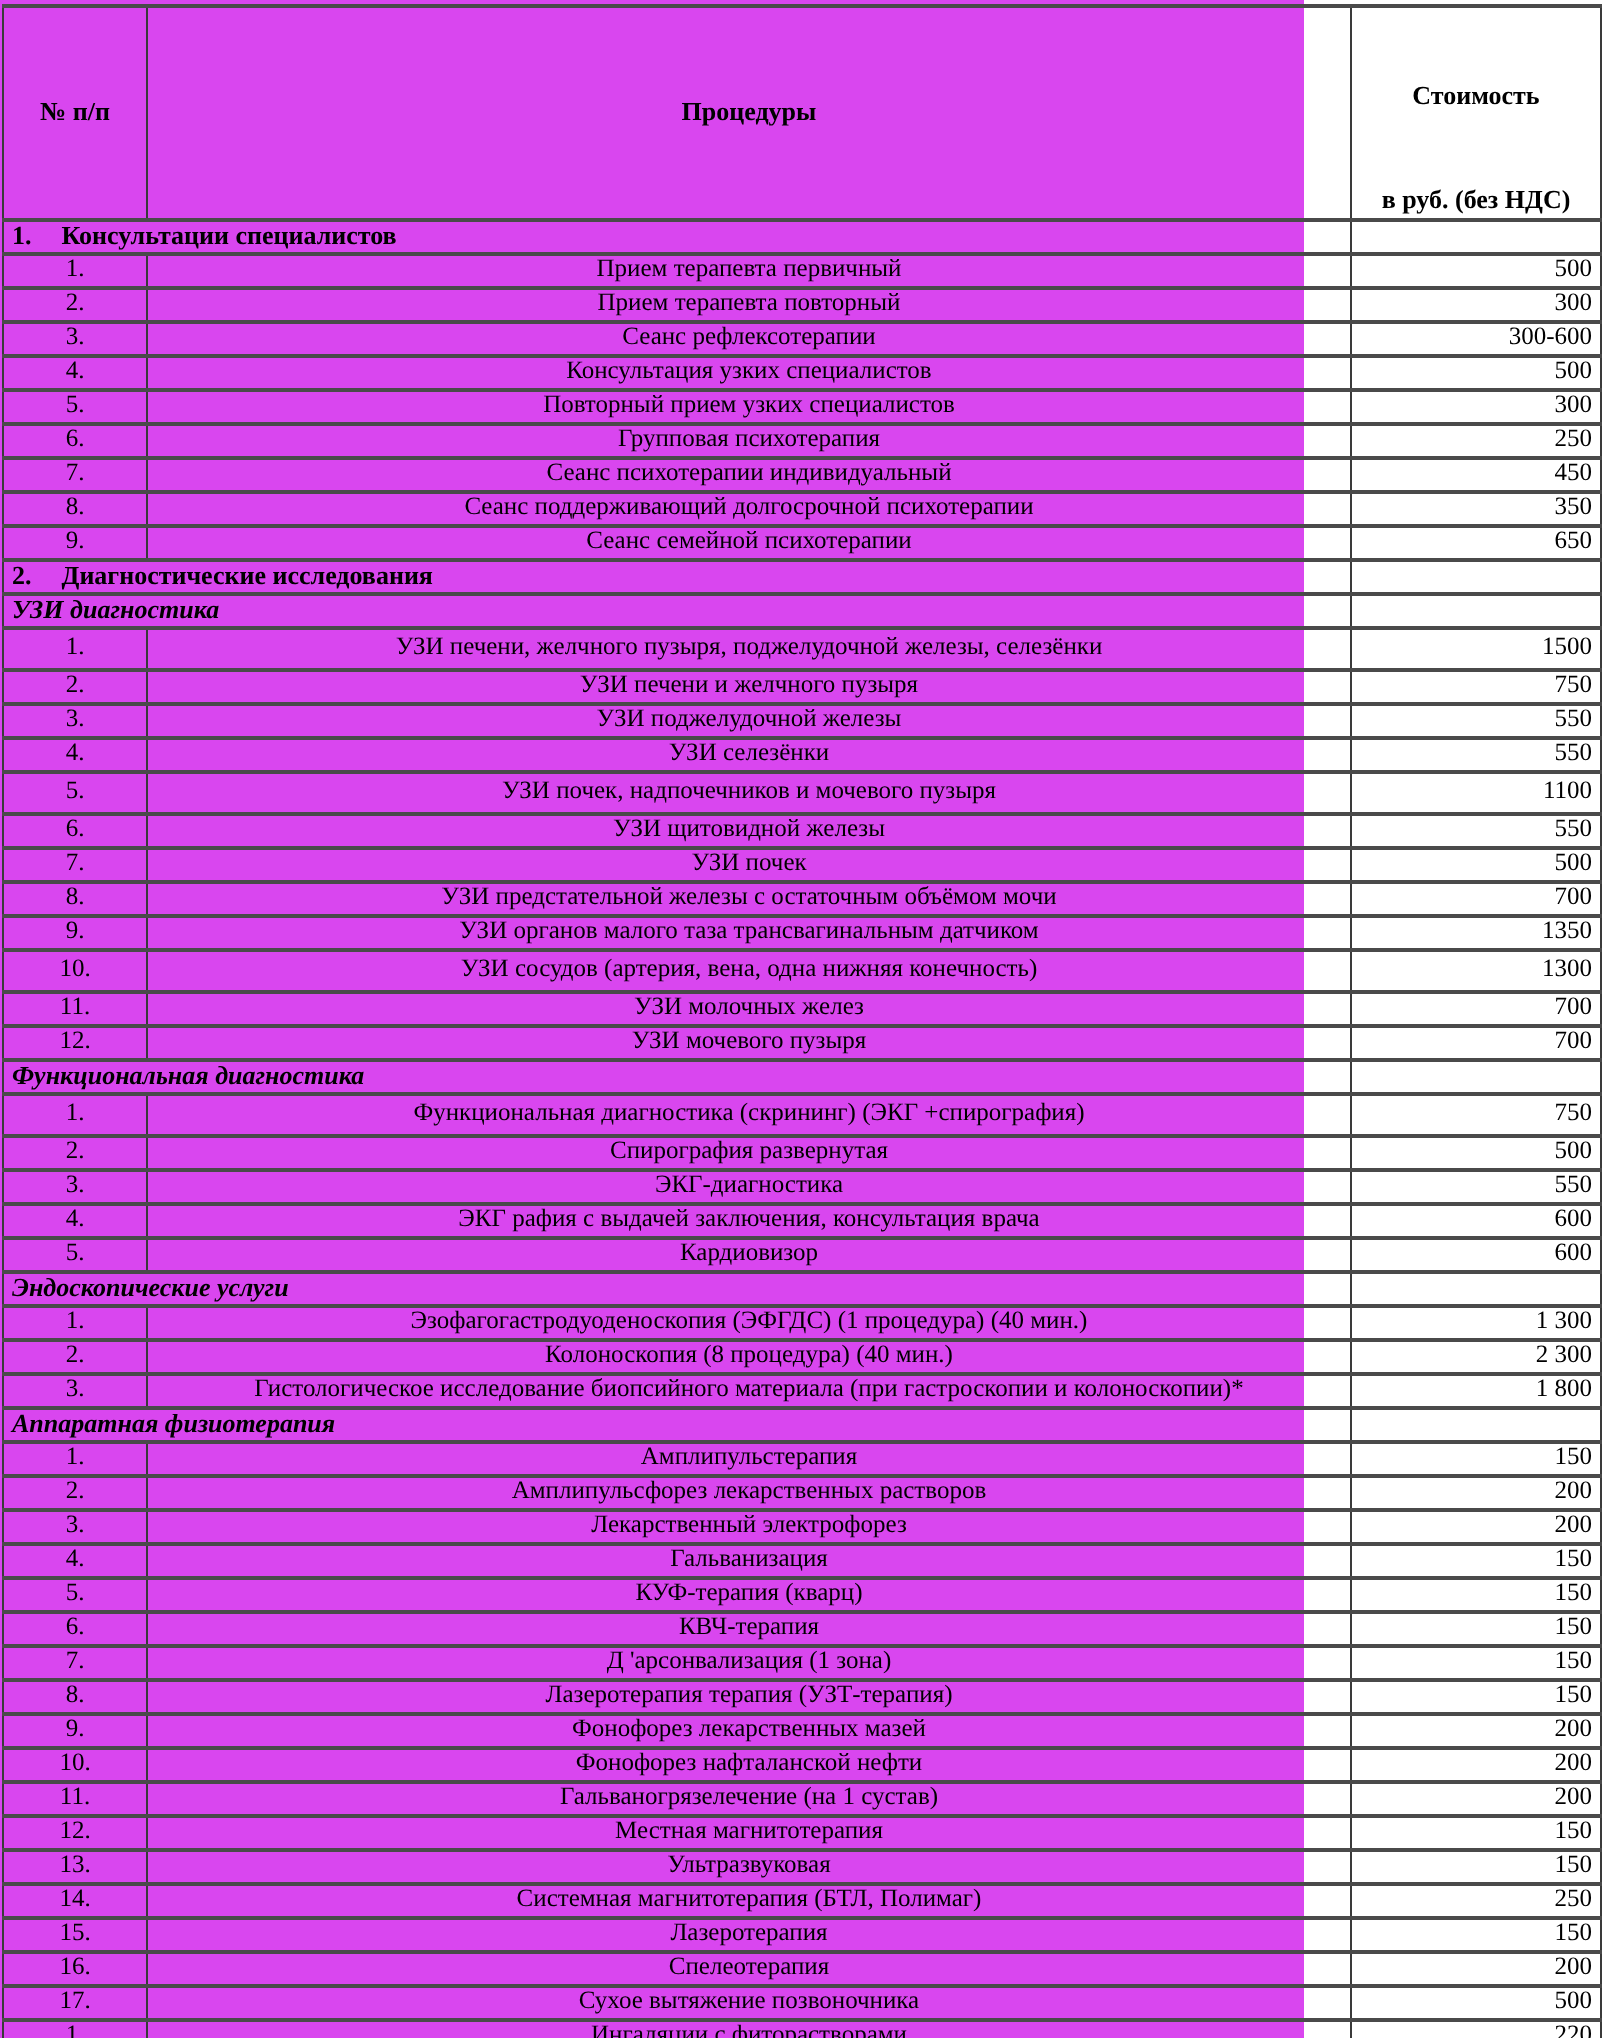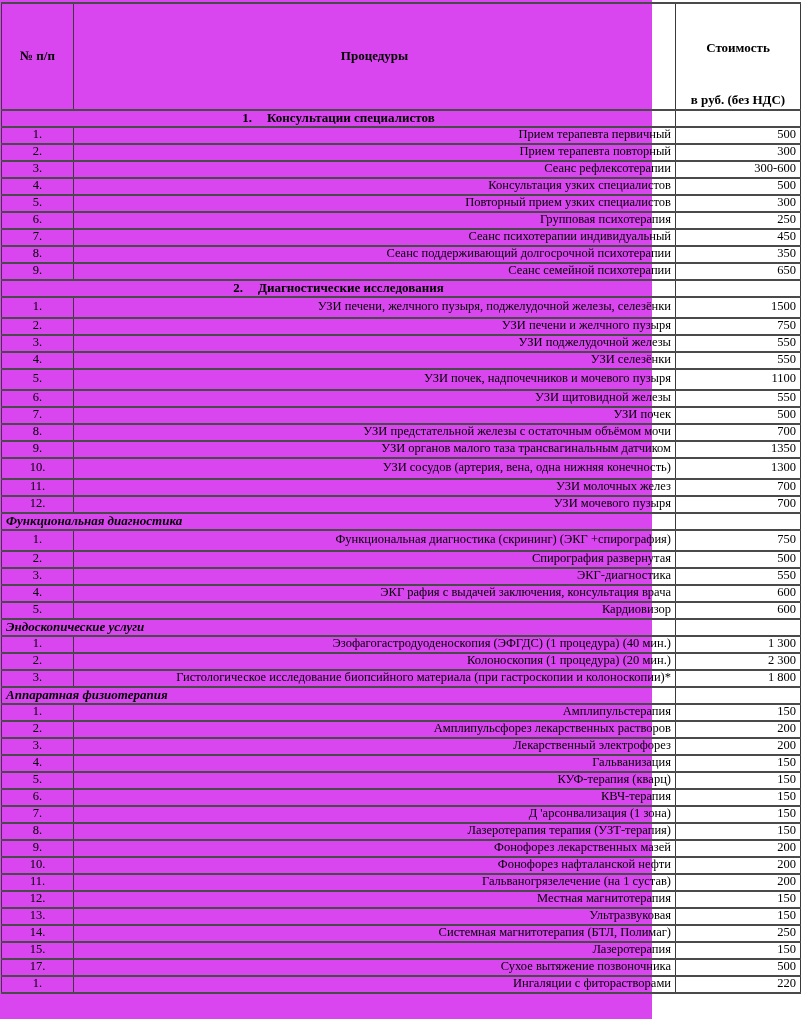"1. Консультации специалистов" .c-sec { text-align: center -> none }
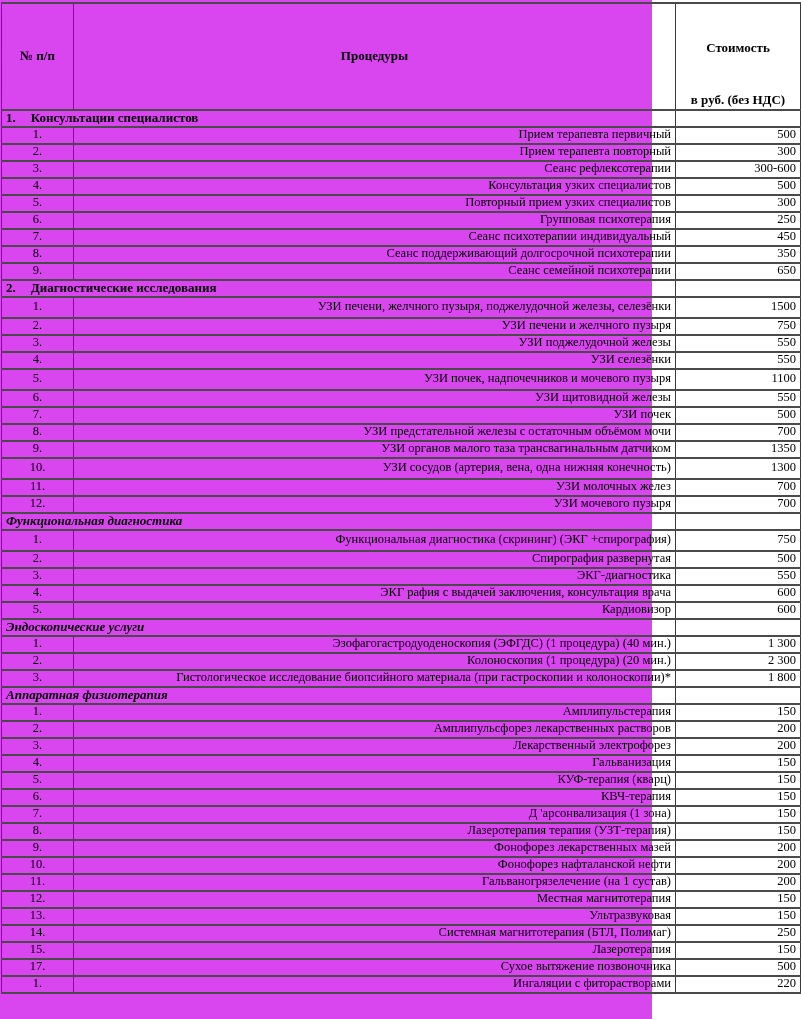"Прием терапевта первичный" .c-name { text-align: right -> center }
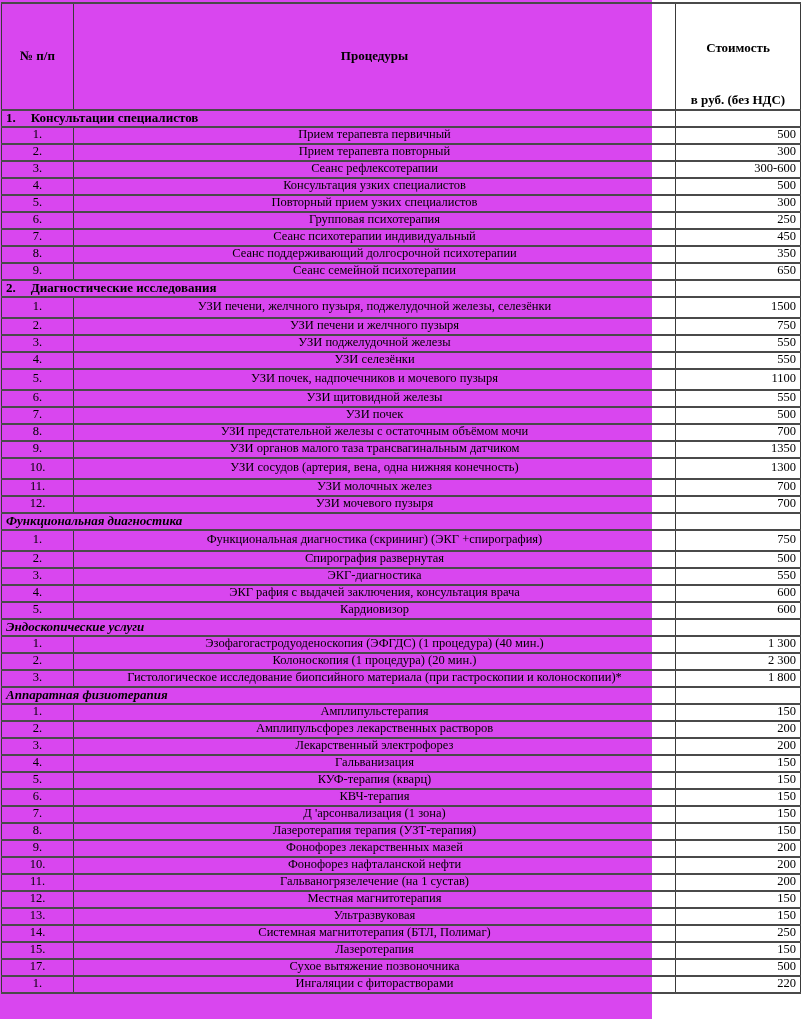"УЗИ диагностика" tr { html: none -> <tr> <td>УЗИ диагностика</td> <td></td> </tr> }
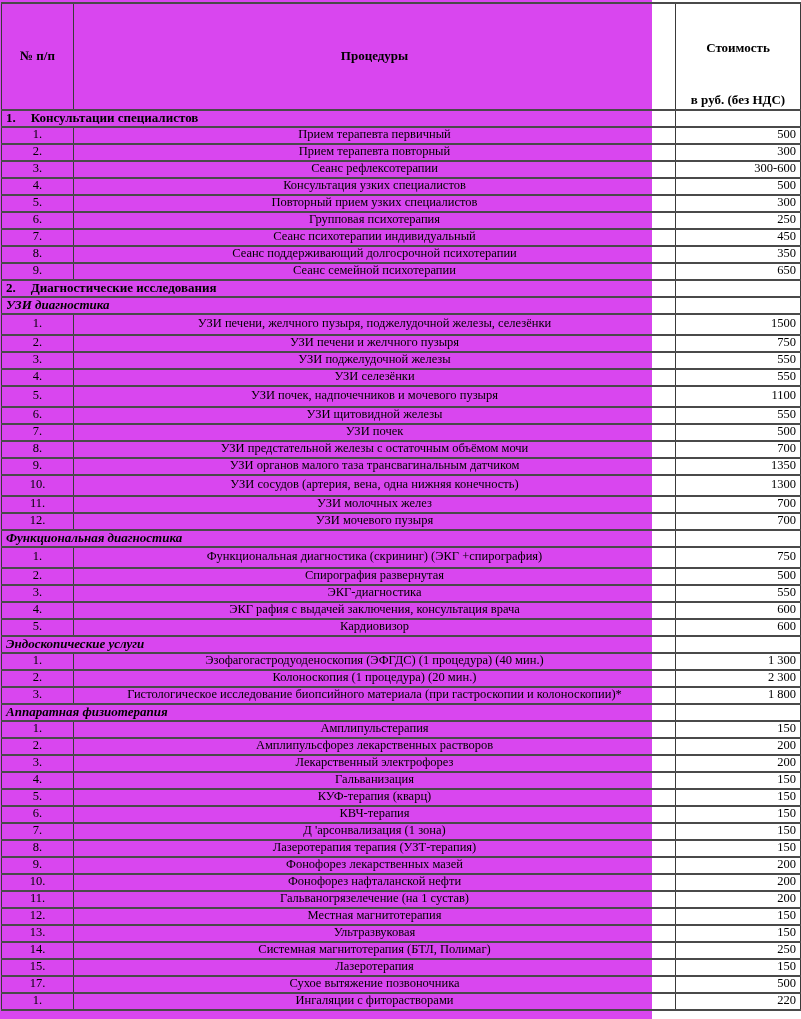"Колоноскопия (1 процедура) (20 мин.)" td.c-name { text: 1 процедура) (20 -> 8 процедура) (40 }
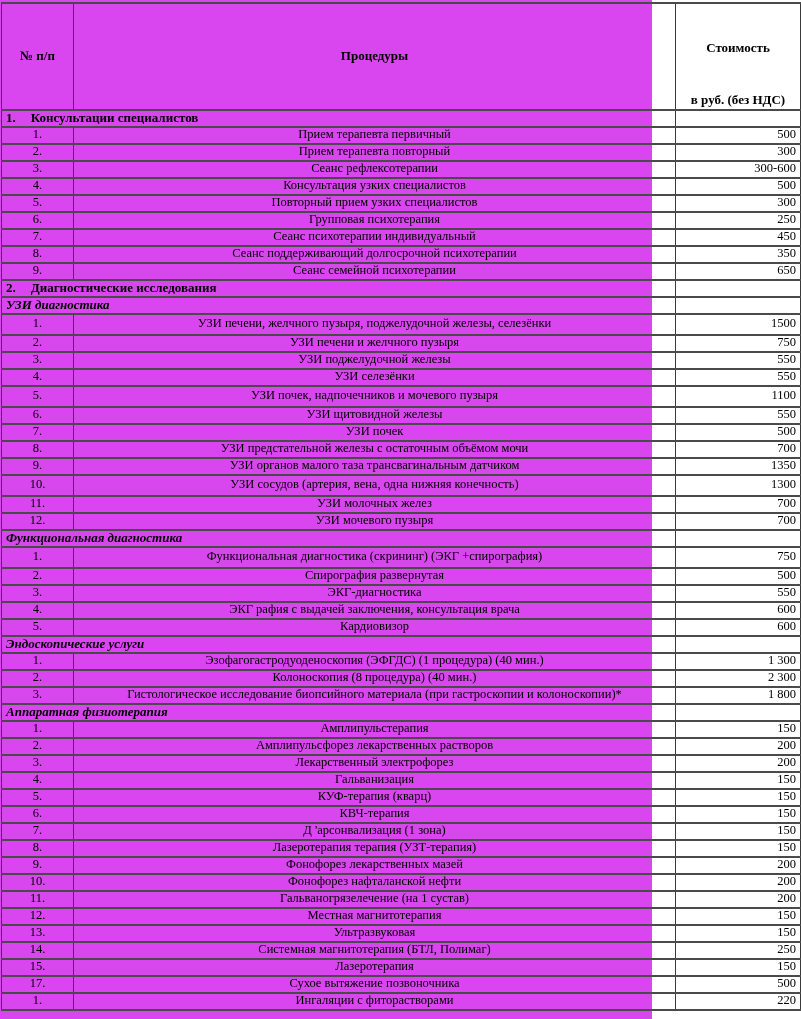"16." tr { html: none -> <tr> <td>16.</td> <td>Спелеотерапия</td> <td>200</td> </tr> }
